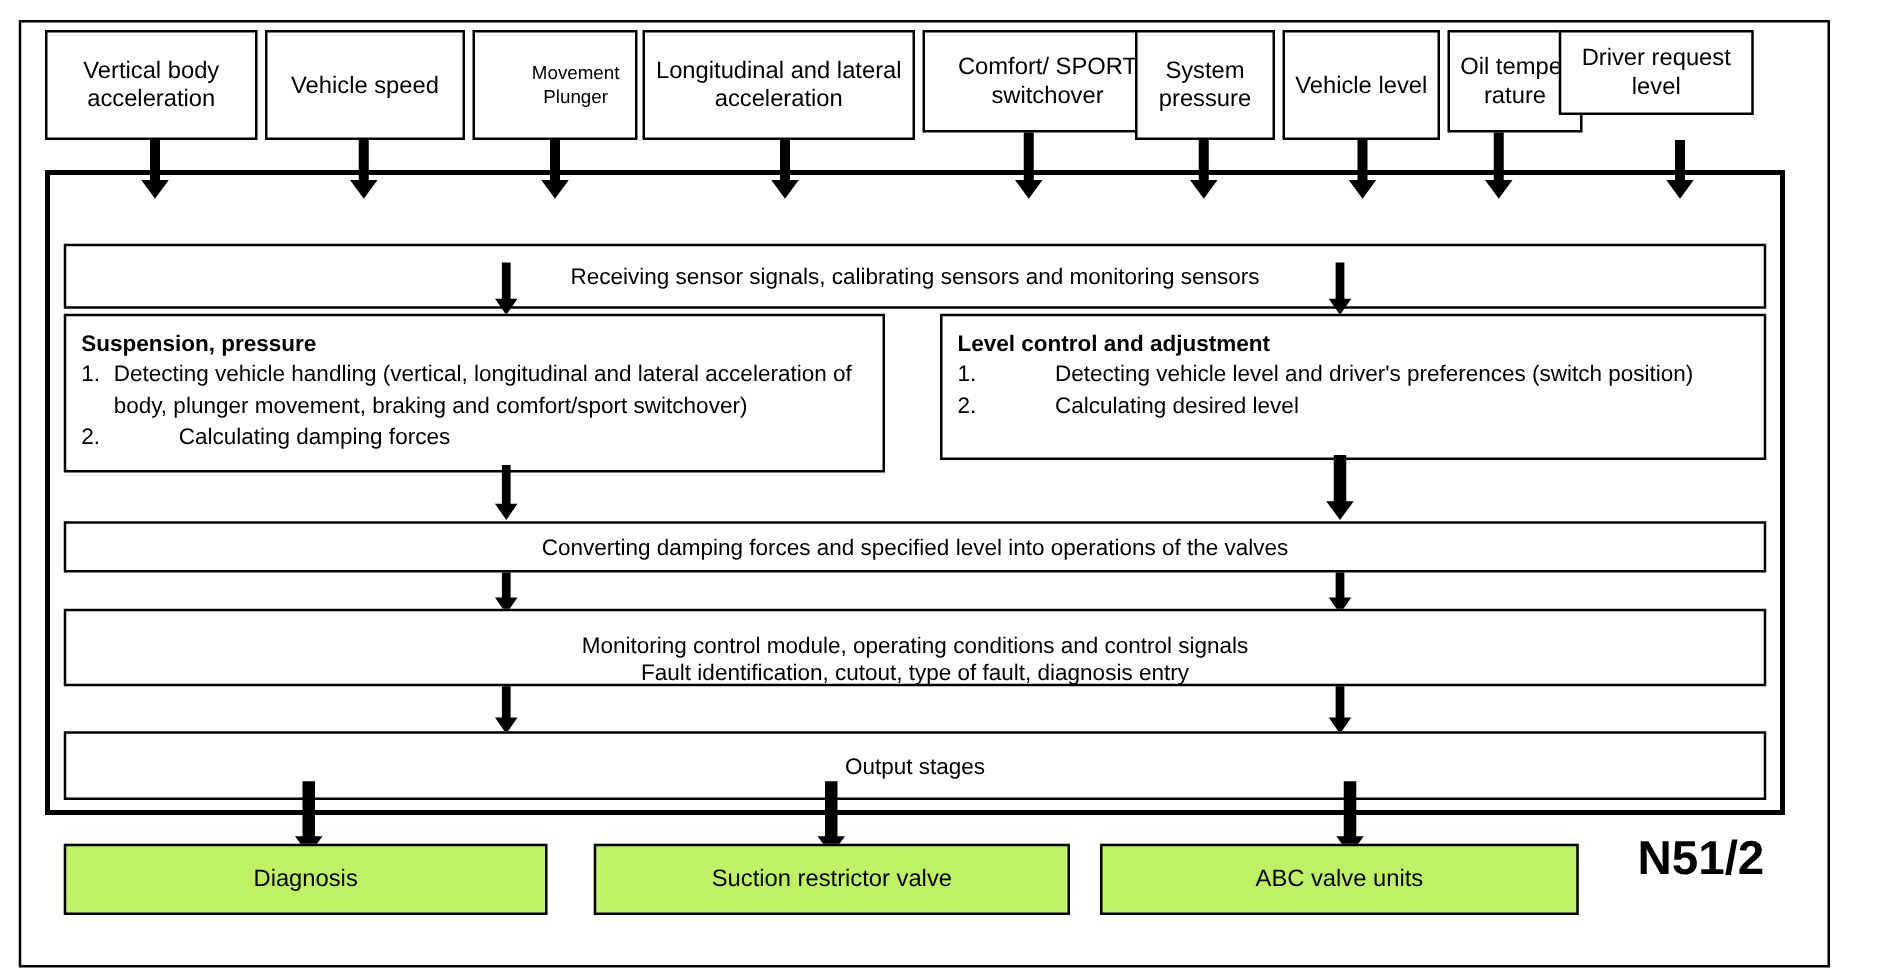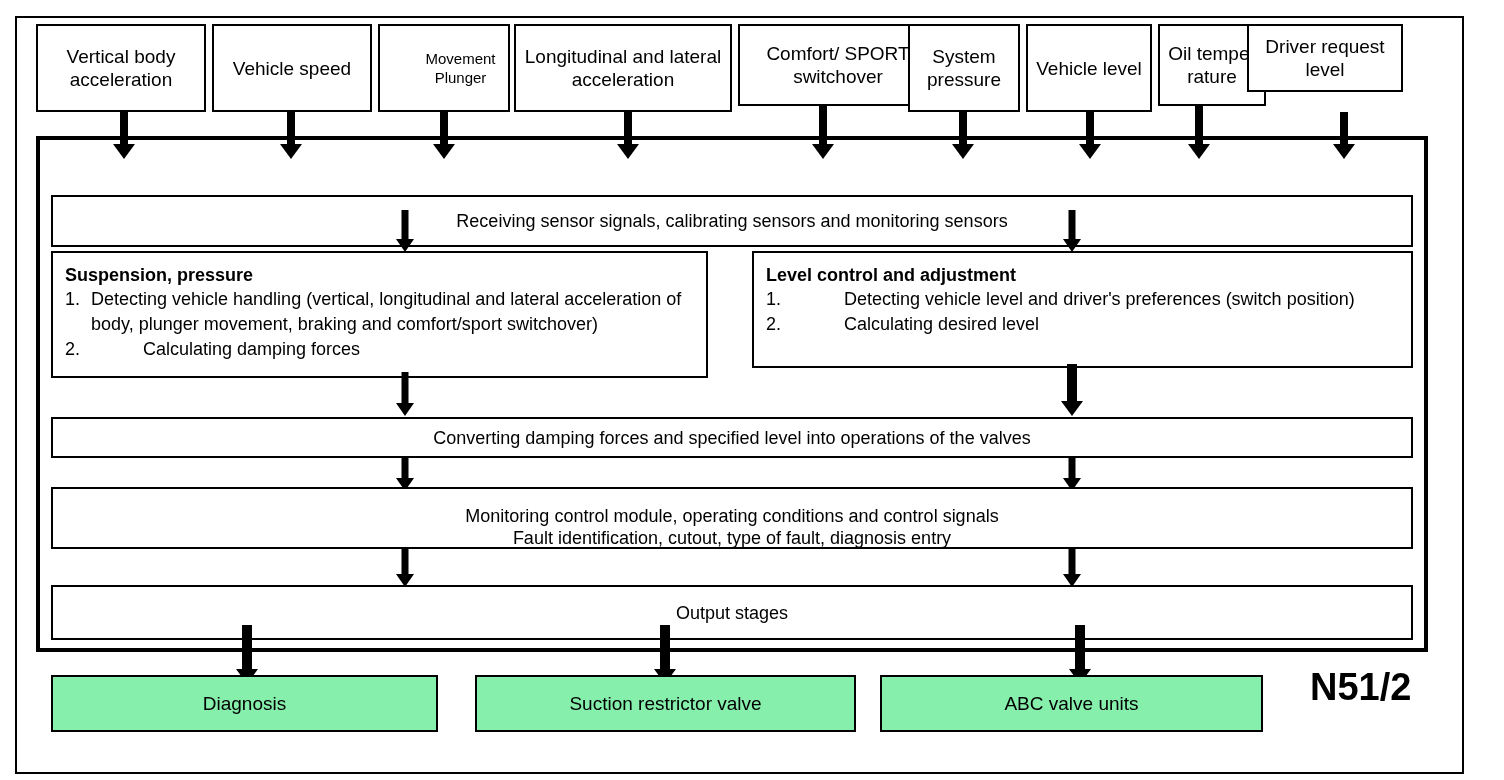"Diagnosis" .out-box { background: #86efac -> #bef264 }
